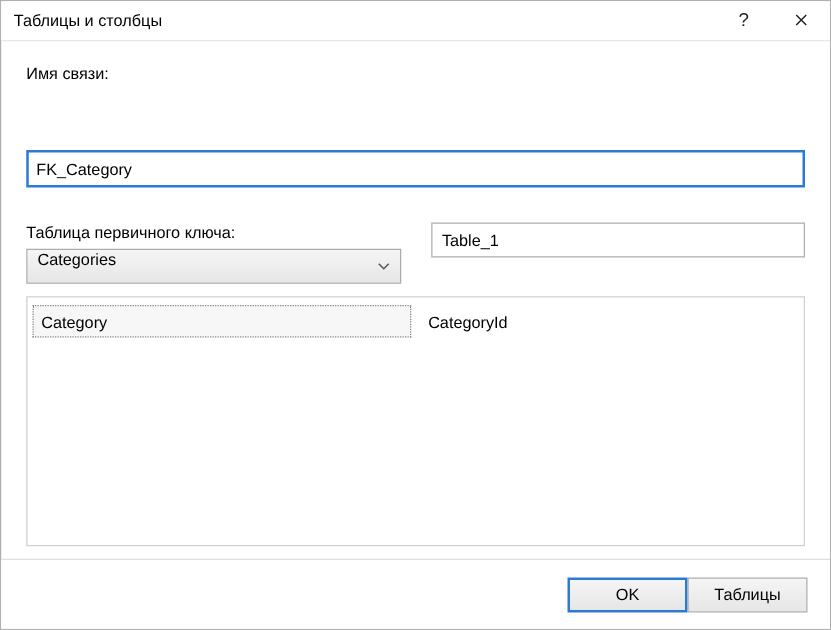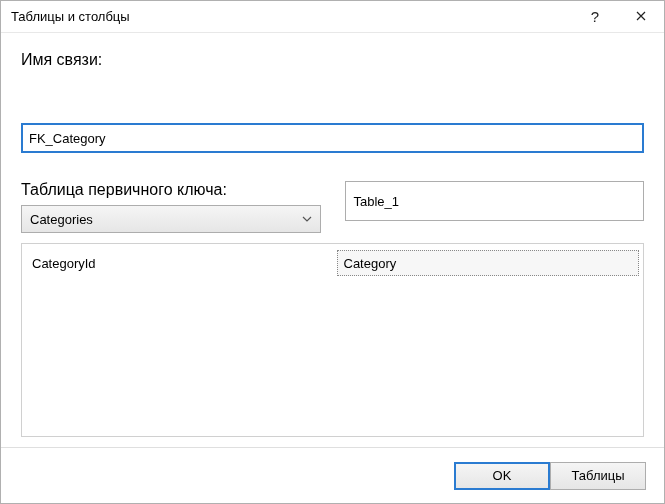"Имя связи:" .label { font-size: 16px -> 13px }
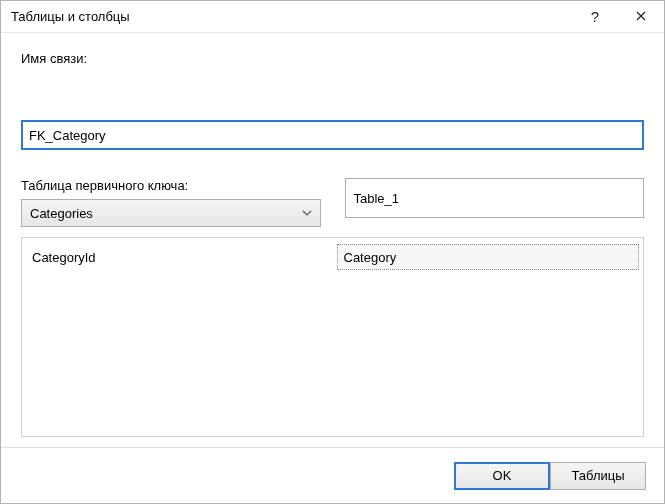"Table_1" .fk-table-box { height: 40px -> 28px }
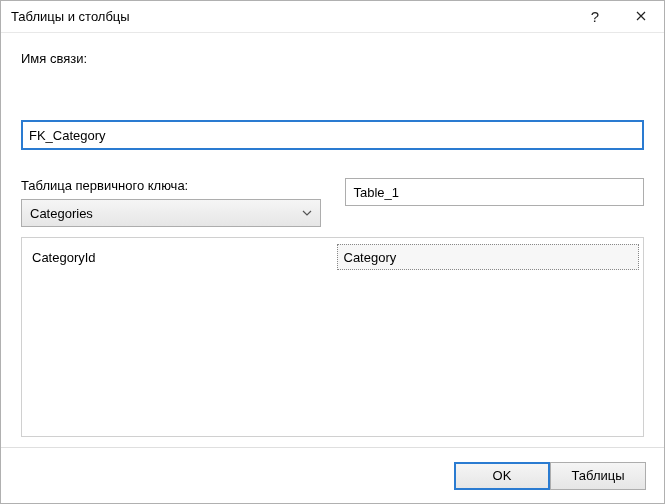"Categories" .select-wrap { align-items: center -> none }
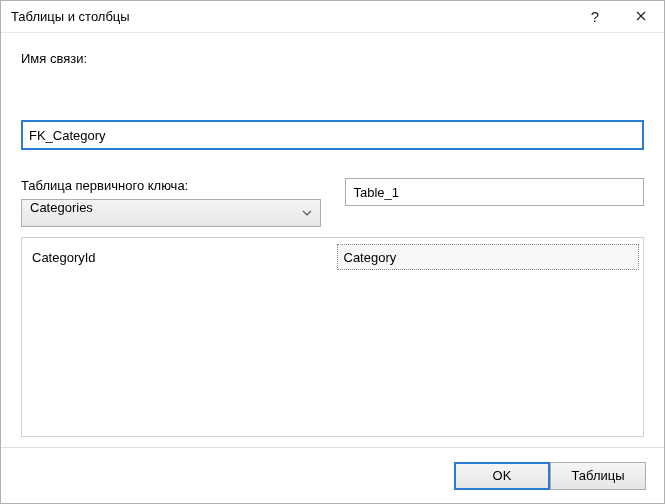"CategoryId" div.grid-col { order: before "Category" -> after "Category" }
